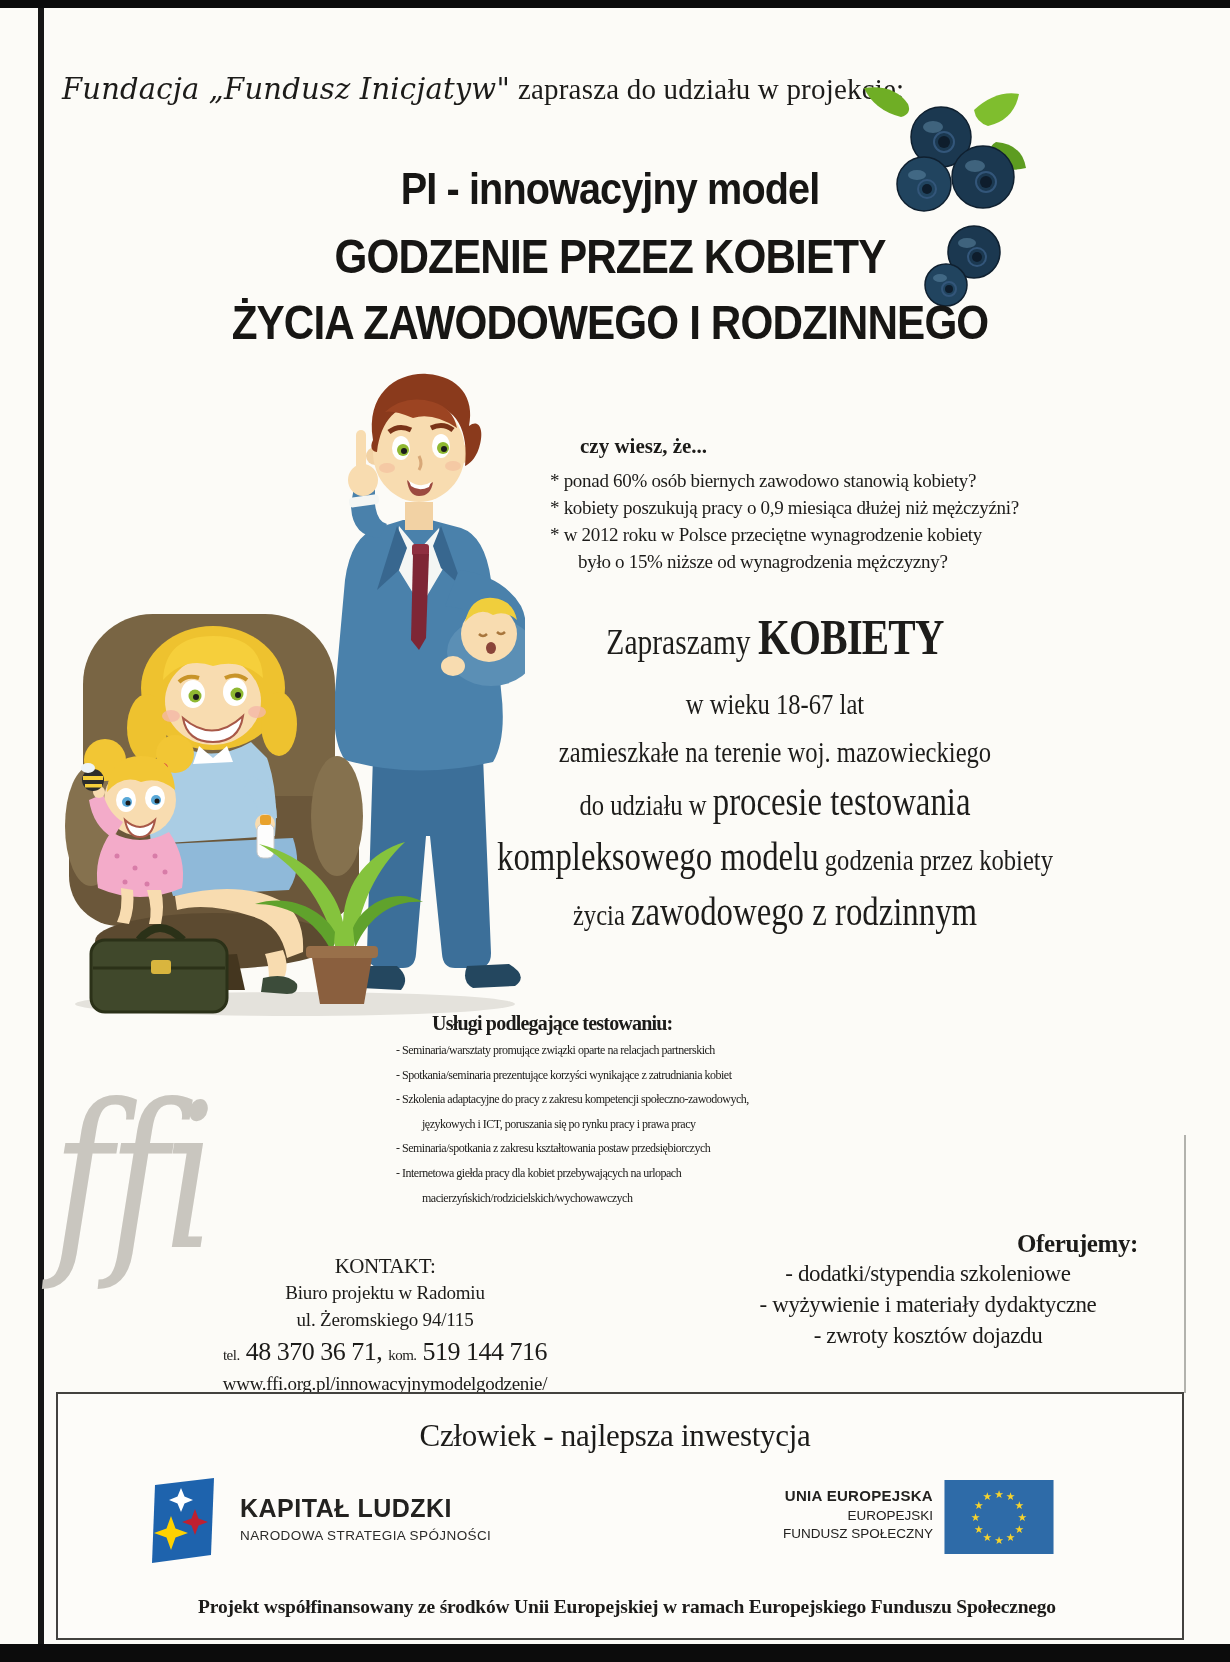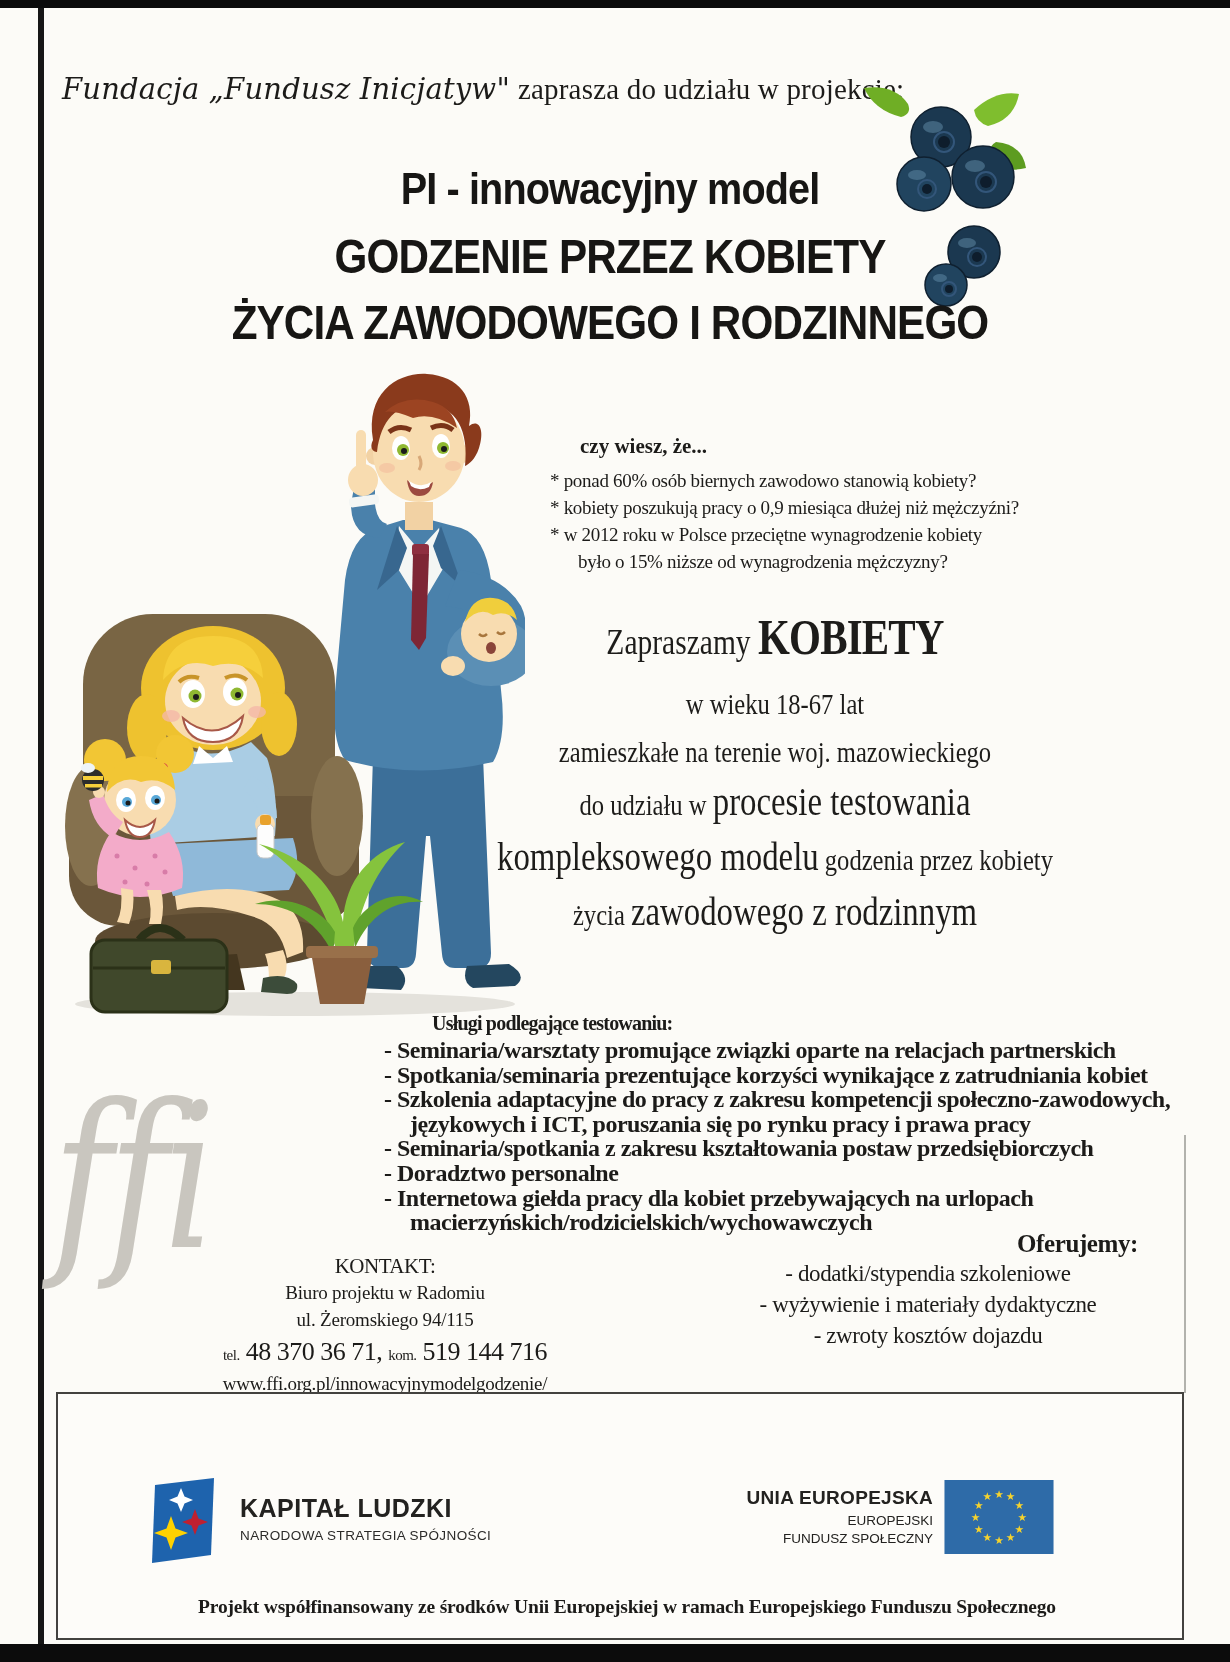"- Seminaria/warsztaty promujące związki" .serv { font-size: 24px -> 12px; font-weight: bold -> none; left: 384px -> 396px }
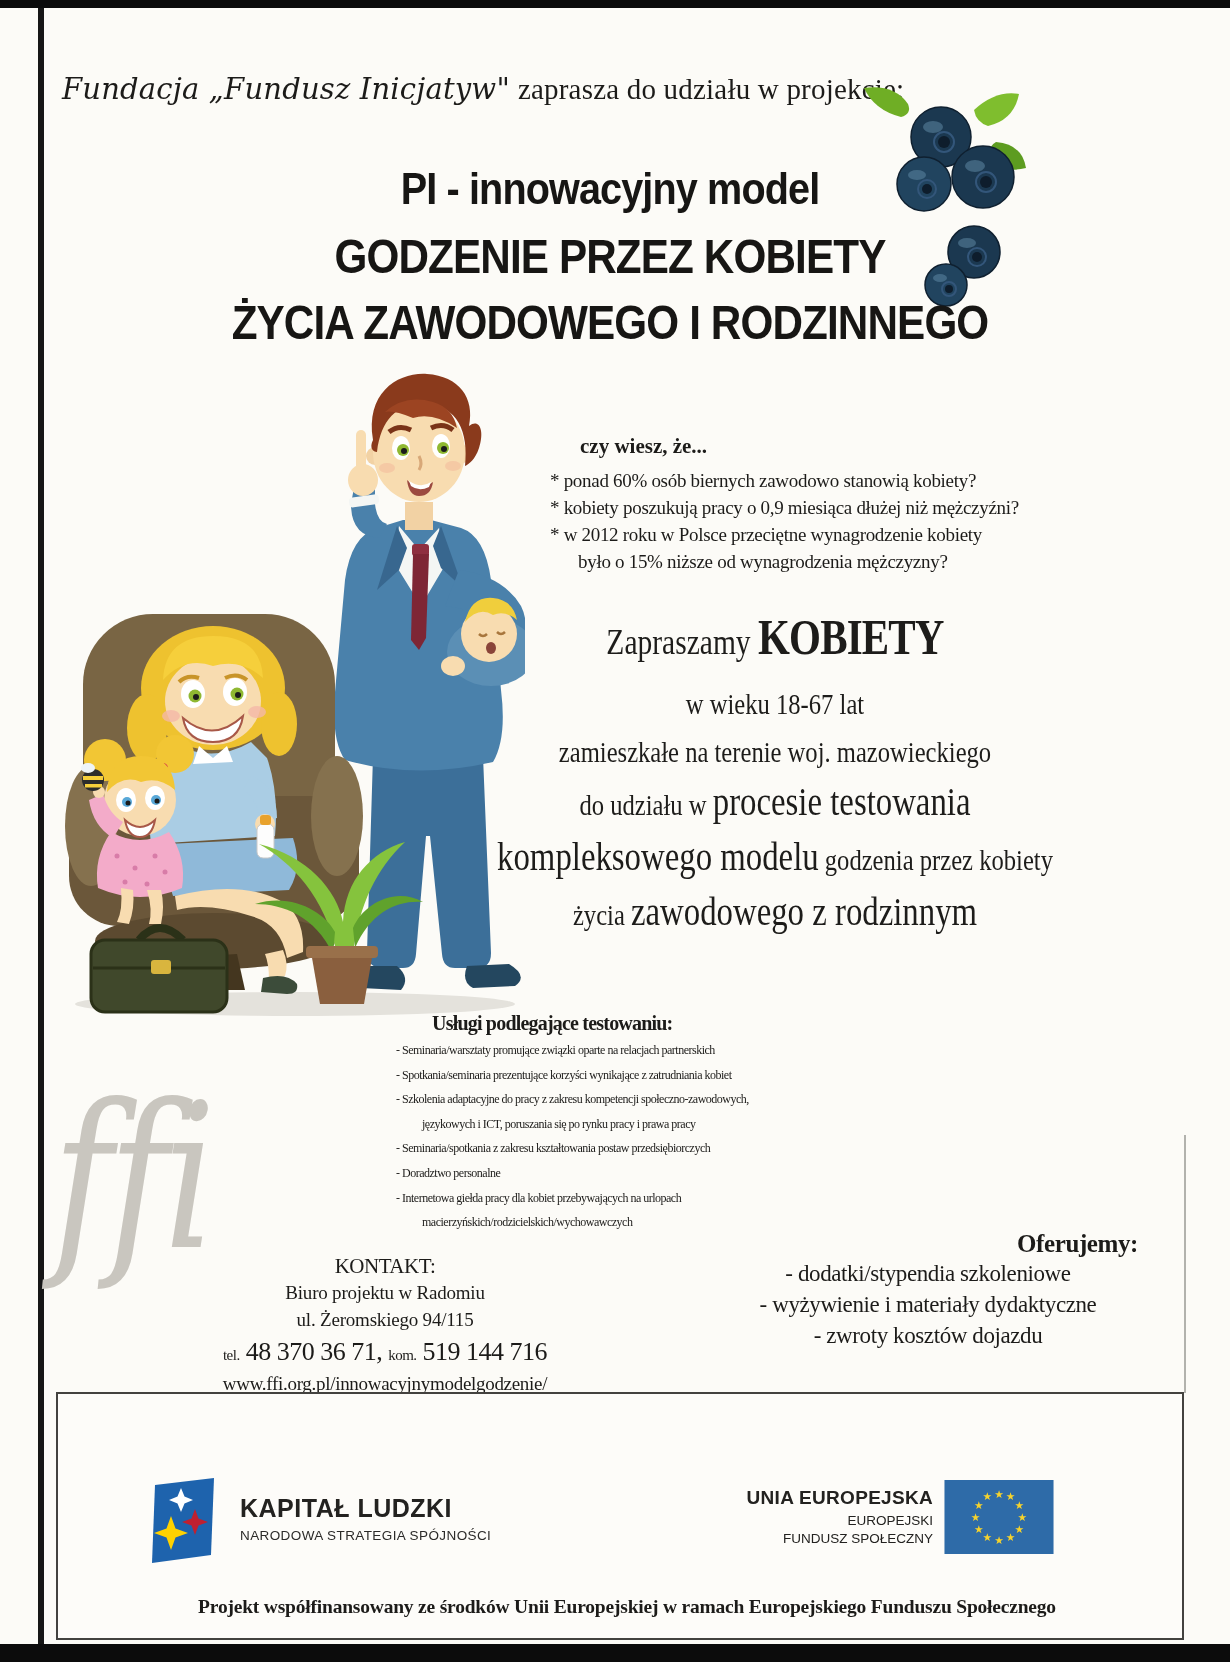"- Doradztwo personalne" div { html: <div>- Doradztwo personalne</div> -> none }
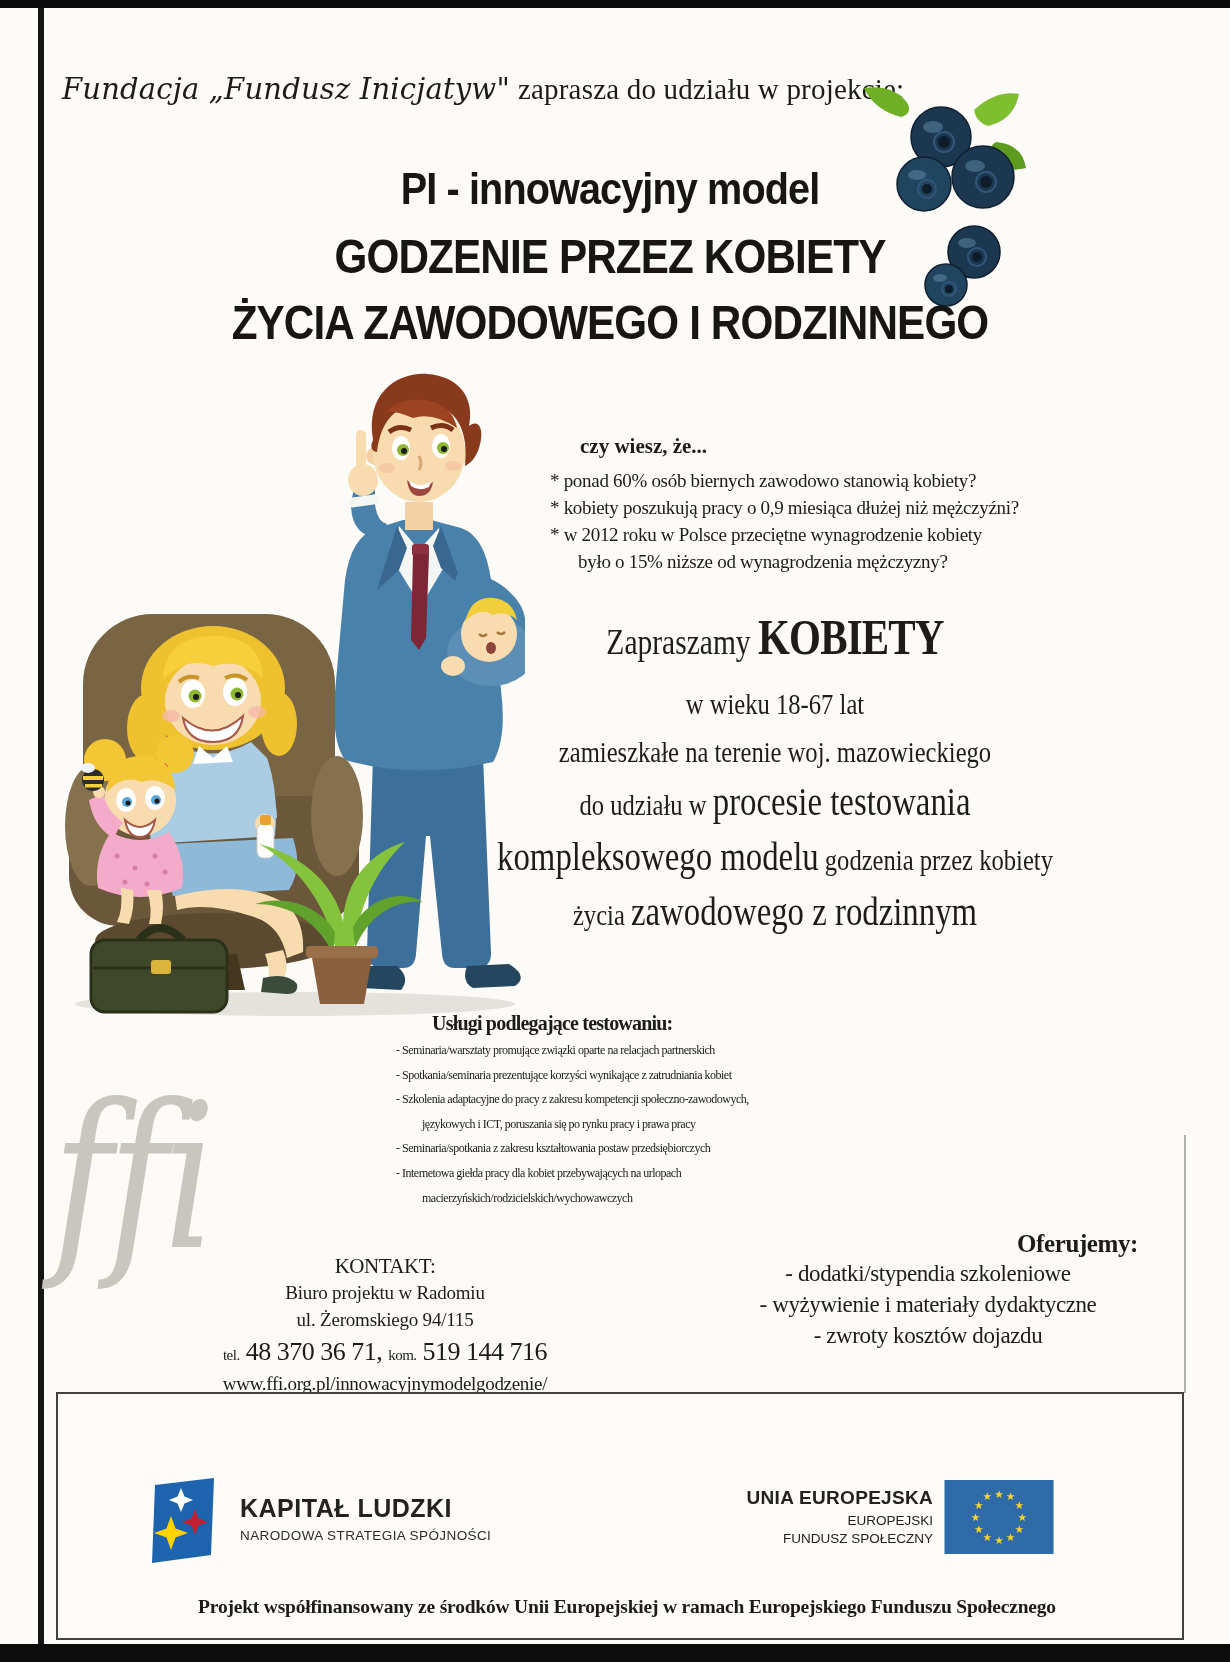"Człowiek - najlepsza inwestycja" div.abs { html: none -> <div>Człowiek - najlepsza inwestycja</div> }
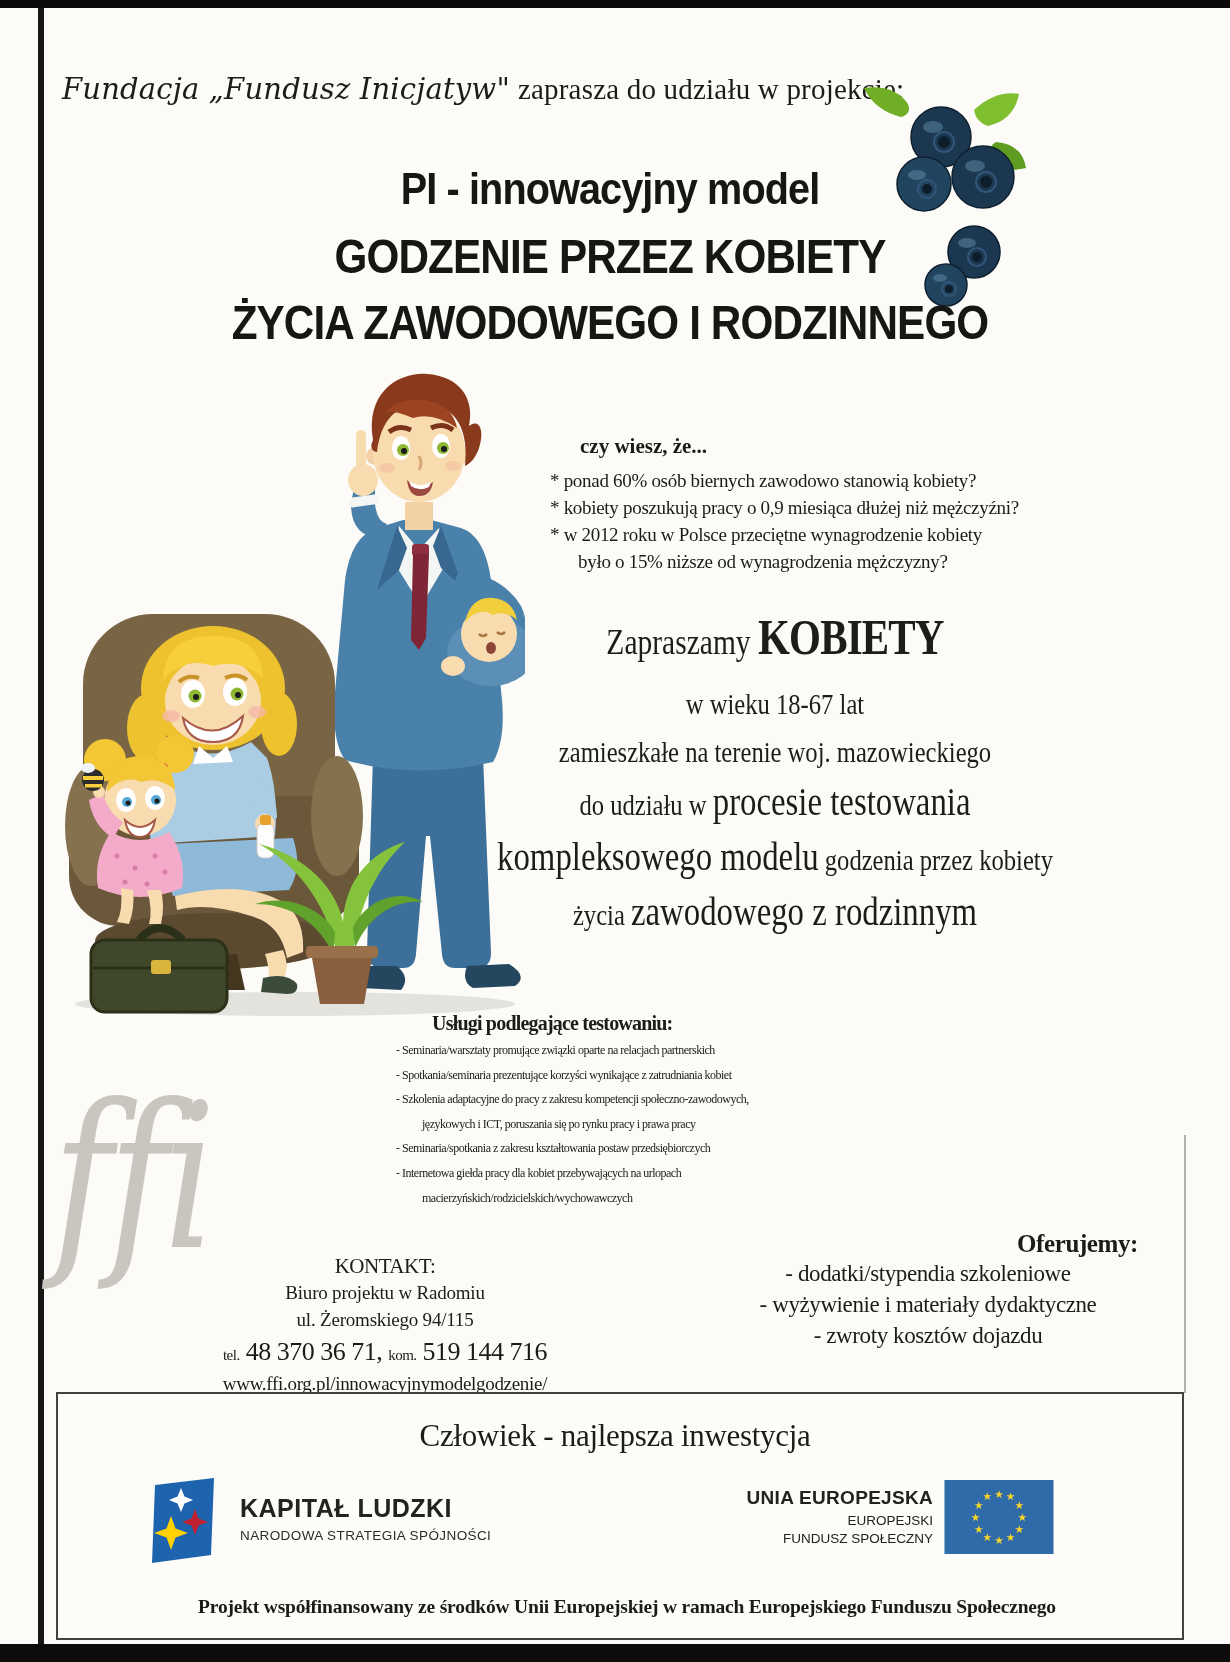"UNIA EUROPEJSKA" .eu-l1 { font-size: 19px -> 15px }
